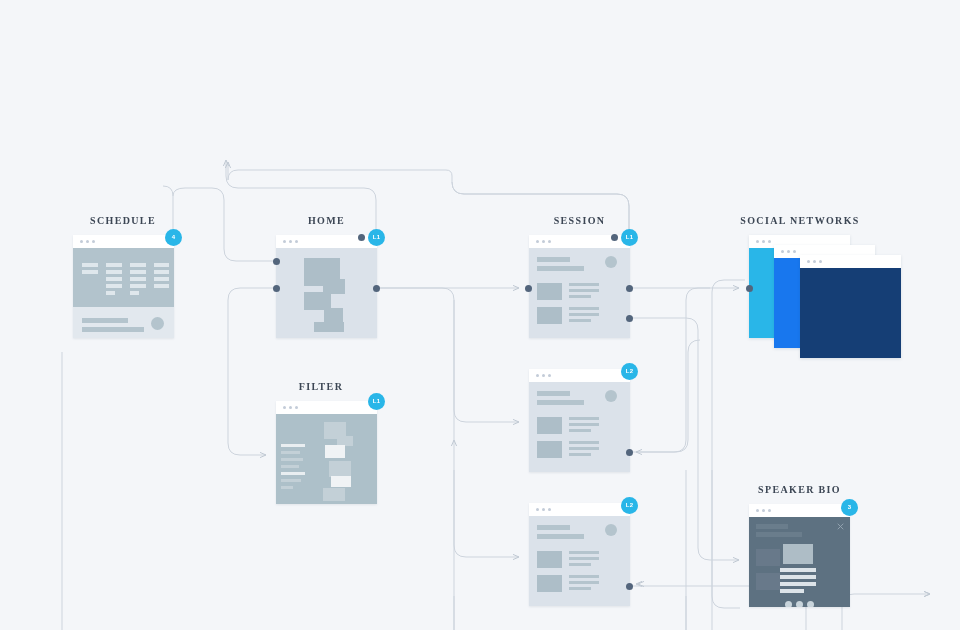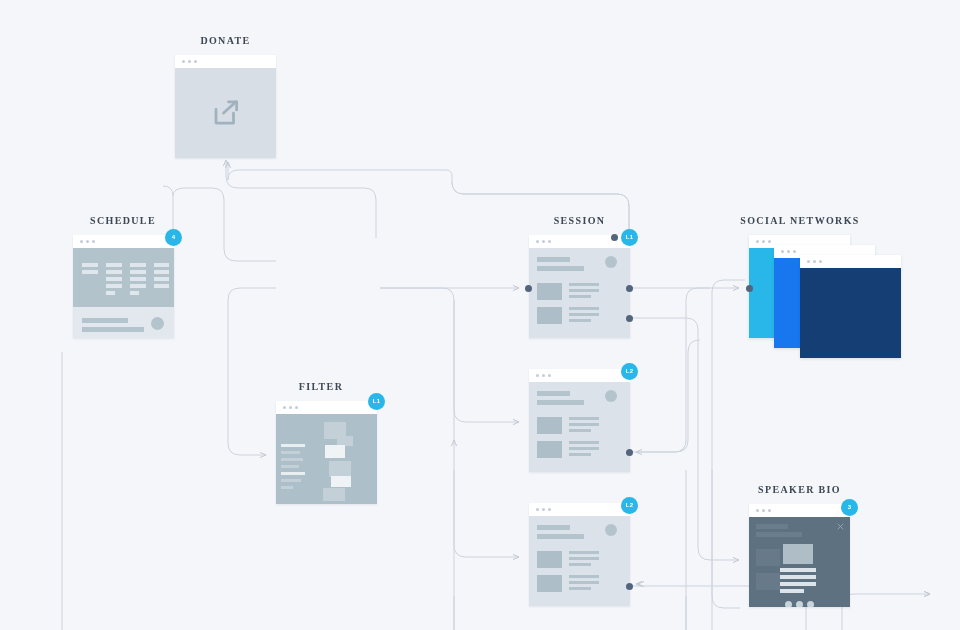"DONATE" div.node { html: <div> <div>DONATE</div> <div> <div> <span> <i></i> <i></i> <i></i> </span> </div> <div> <svg> <path></path> <path></path> <path></path> </svg> </div> </div> </div> -> none }
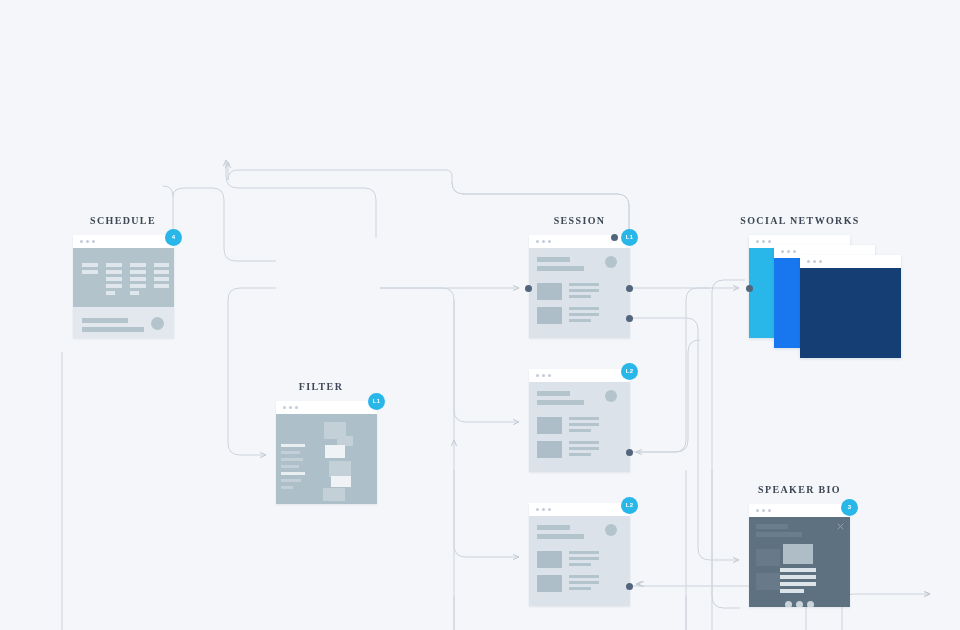"HOME" div.node { html: none -> <div> <div>HOME</div> <div>L1</div> <div> <div> <span> <i></i> <i></i> <i></i> </span> </div> <div> <div></div> <div></div> <div></div> <div></div> <div></div> <div></div> </div> </div> <div></div> <div></div> <div></div> <div></div> </div> }
